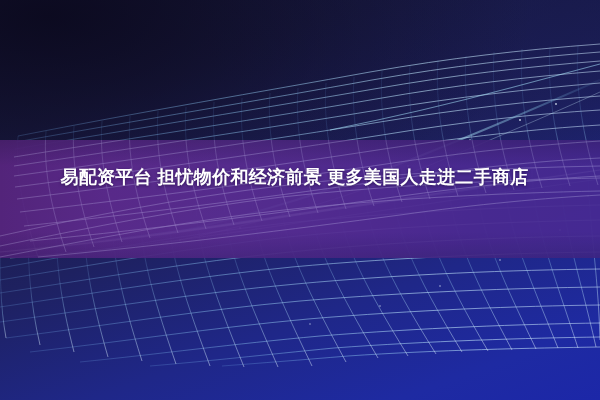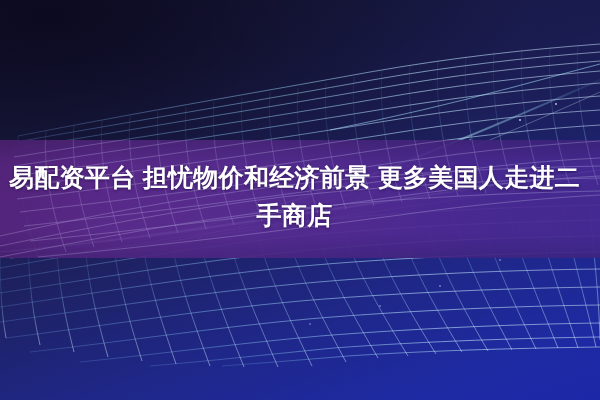"易配资平台 担忧物价和经济前景 更多美国人走进二手商店" .headline { font-size: 25px -> 18px }
